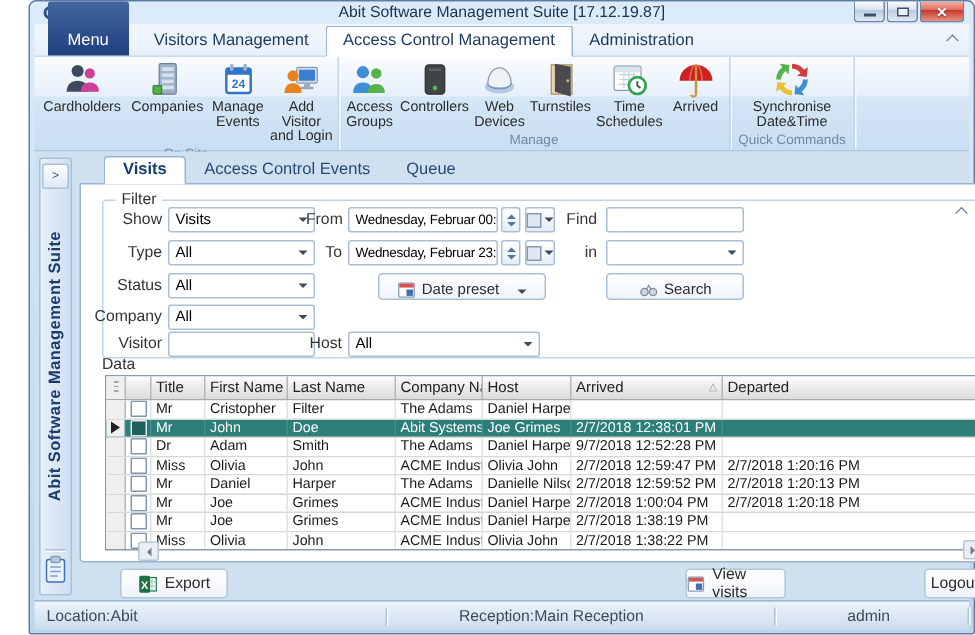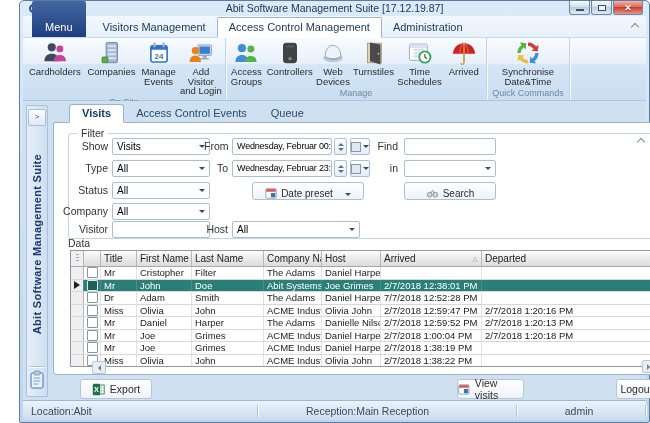"7/7/2018 12:52:28 PM" div.c { text: 7/7/2018 -> 9/7/2018 }
